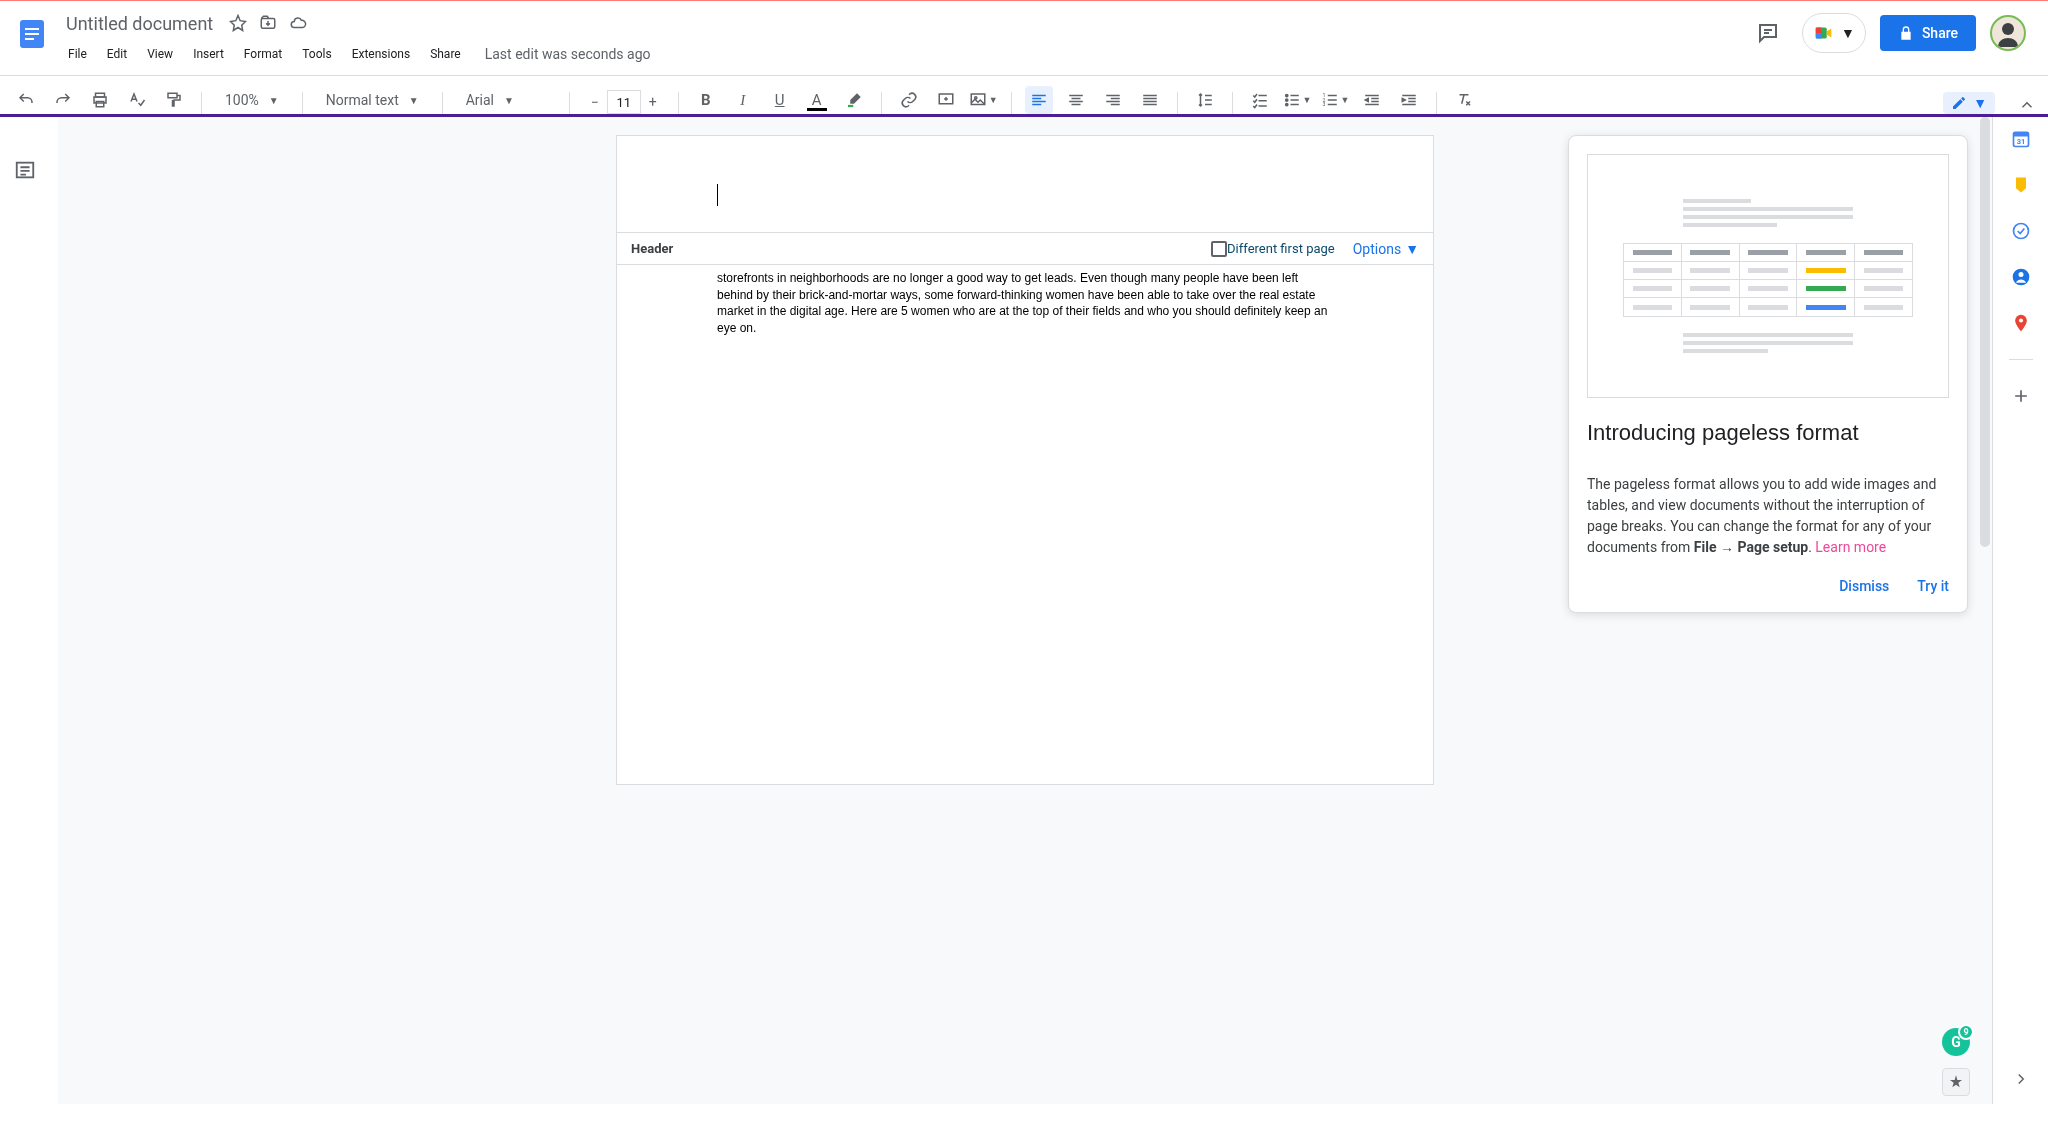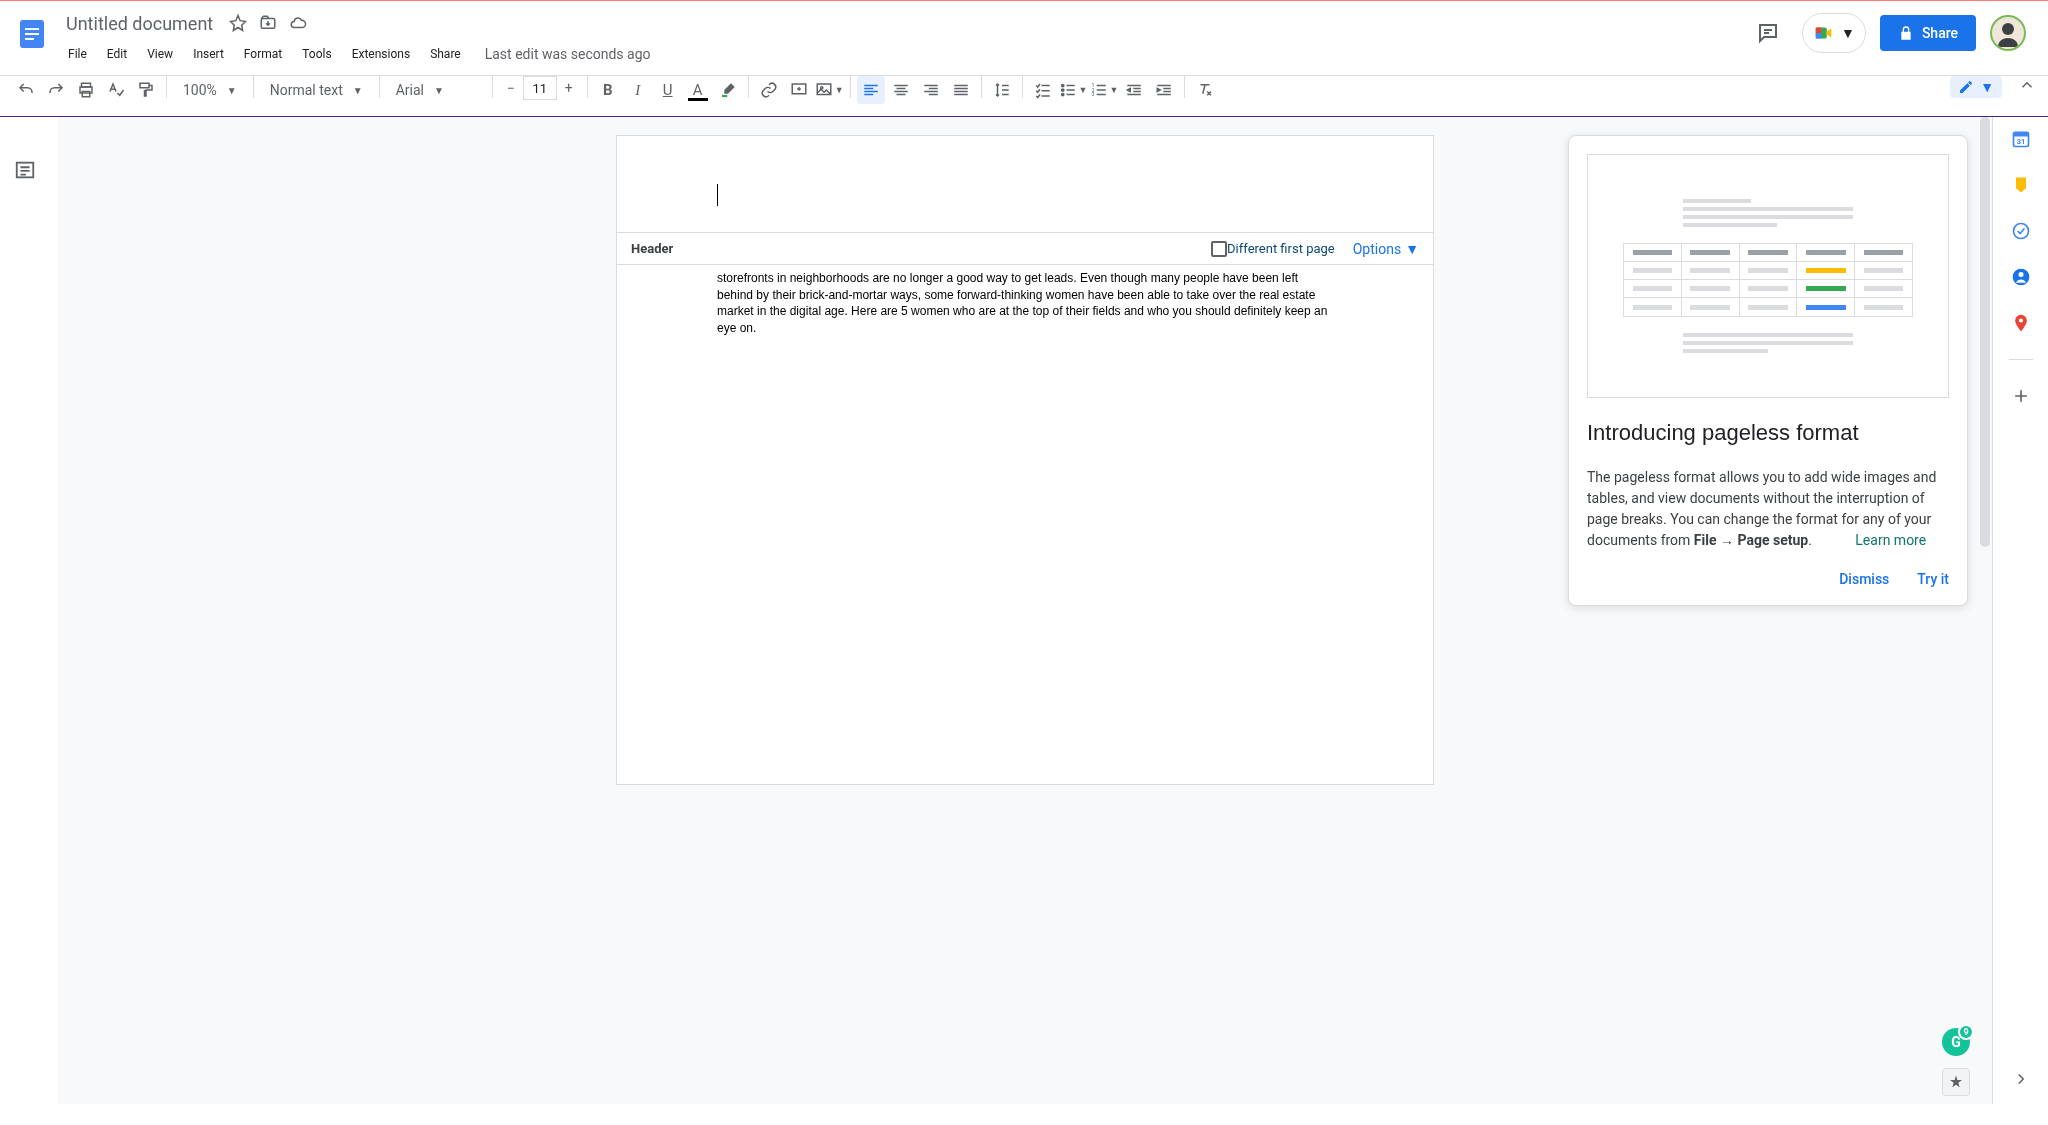"100%" .toolbar-wrap { align-items: flex-start -> flex-end; border-bottom: 1px solid #4c1d95 -> 3px solid #4c1d95; gap: 2px -> 9px }
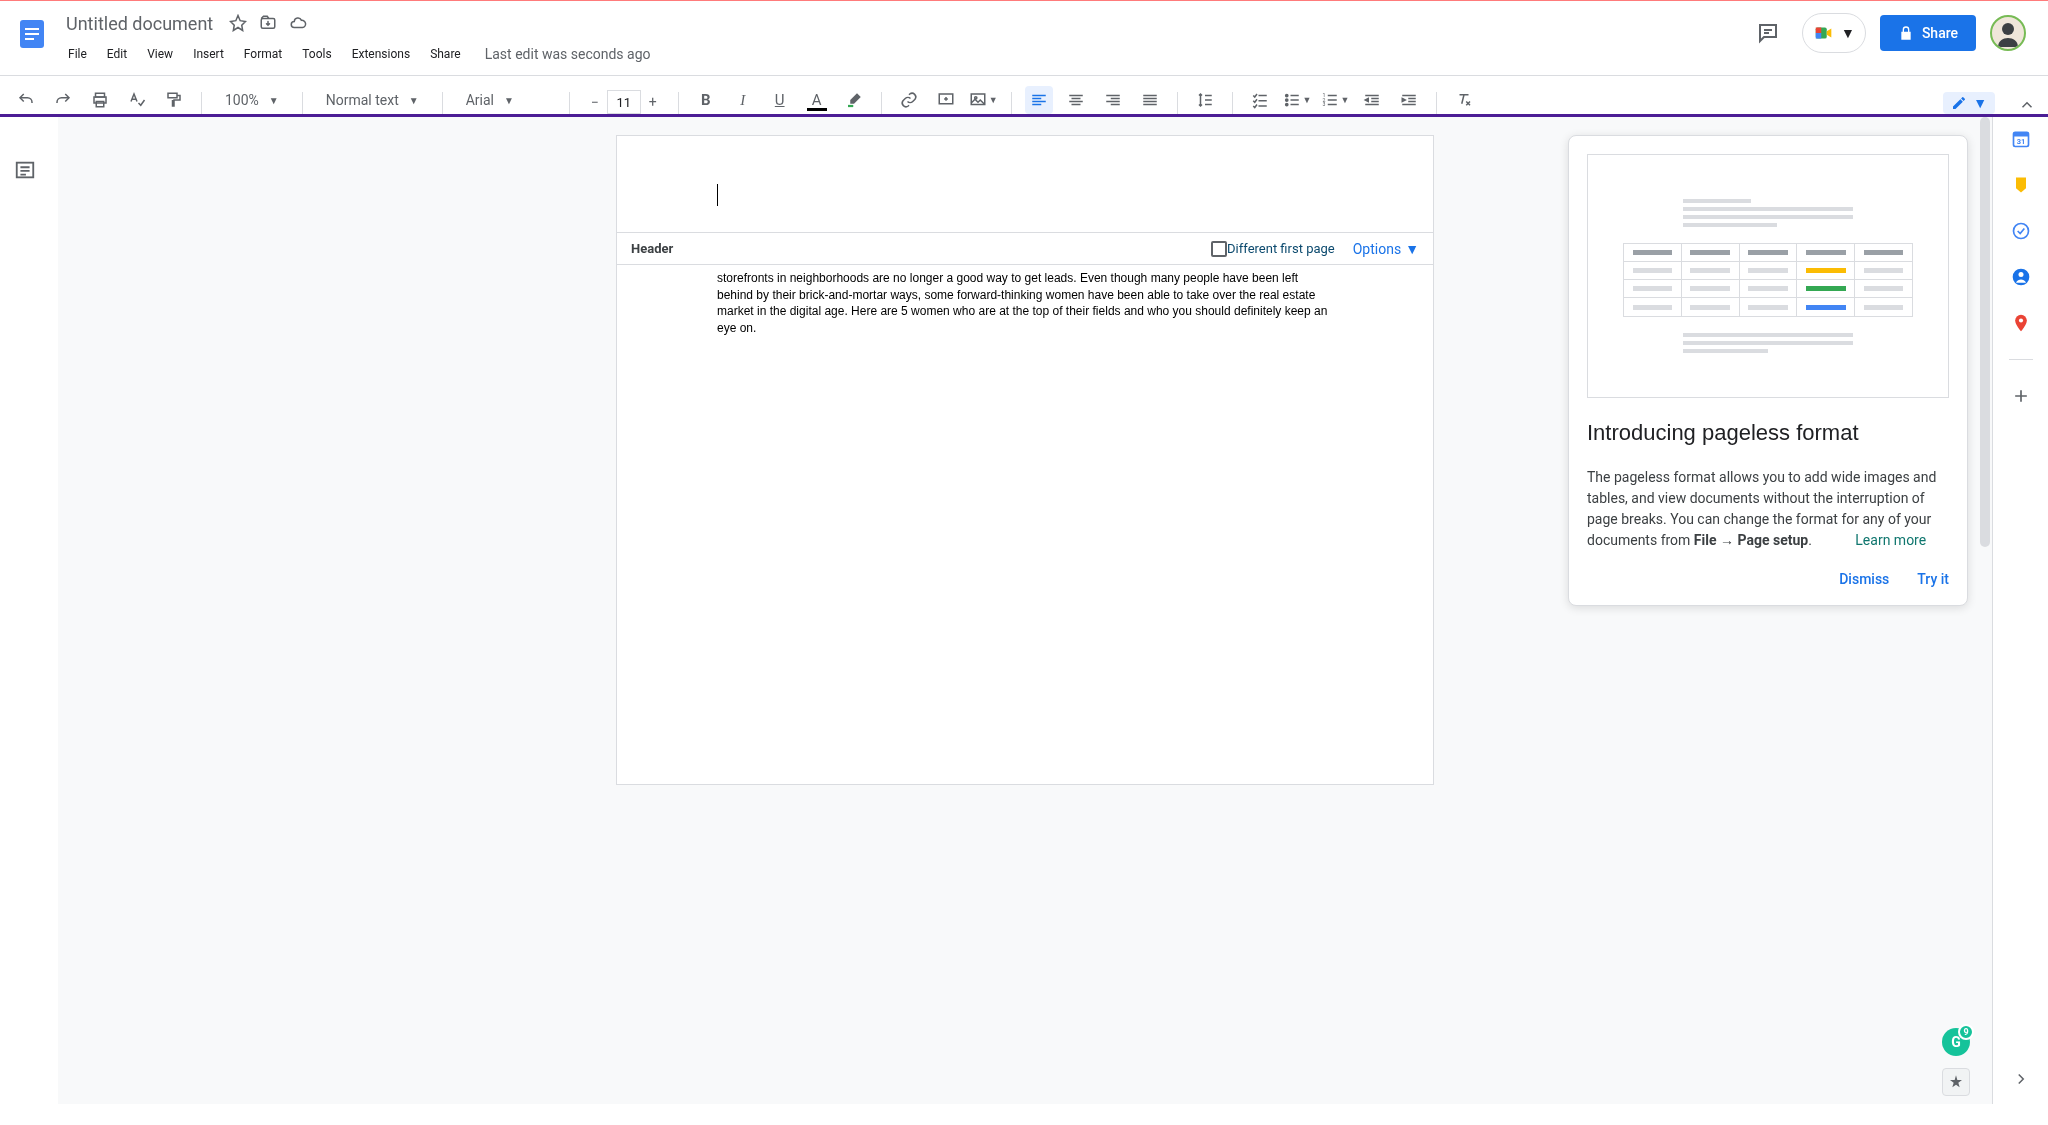"Introducing pageless format" .popup h2 { margin-bottom: 21px -> 28px }
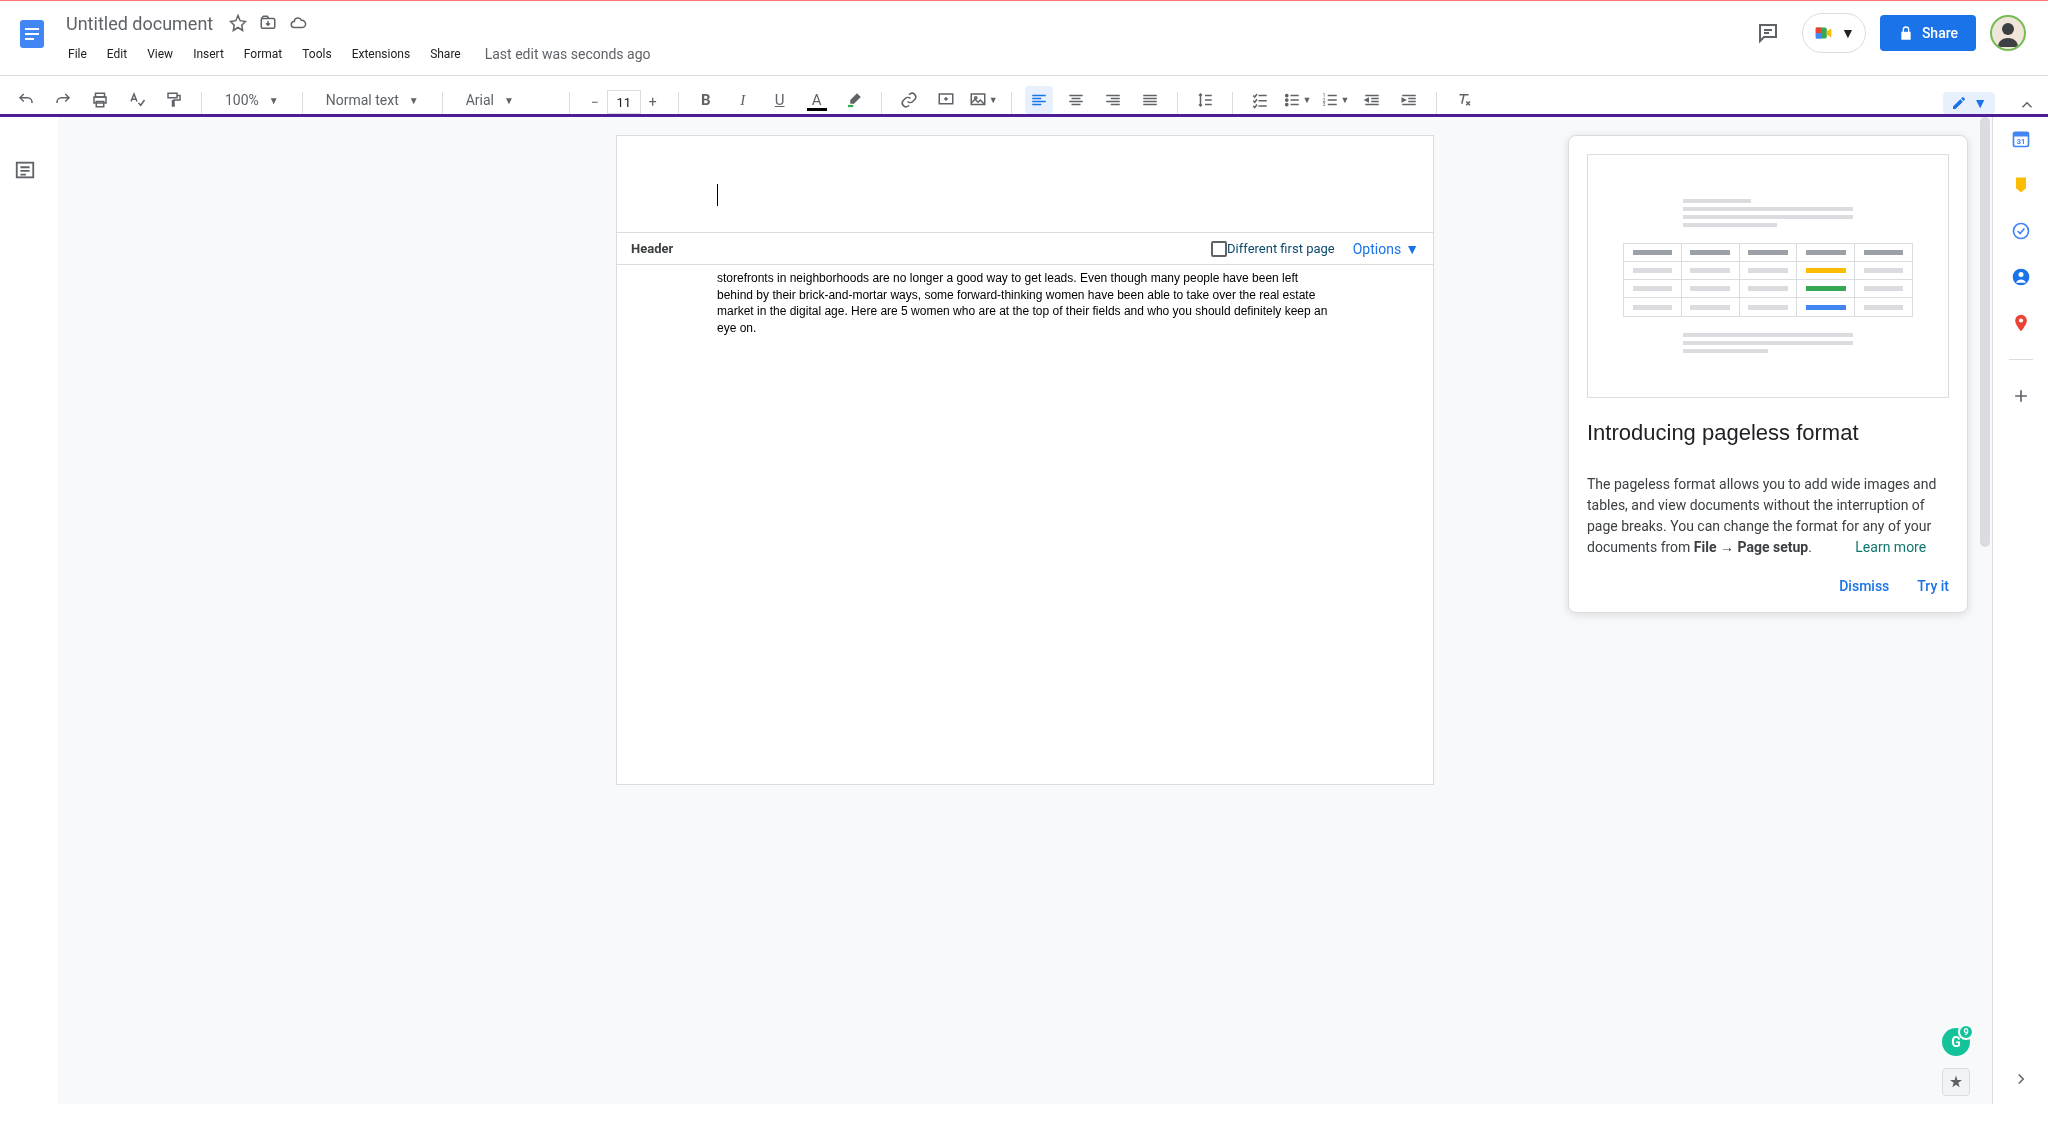"Learn more" .popup a { color: #0f766e -> #ec4899; margin-left: 40px -> none }
